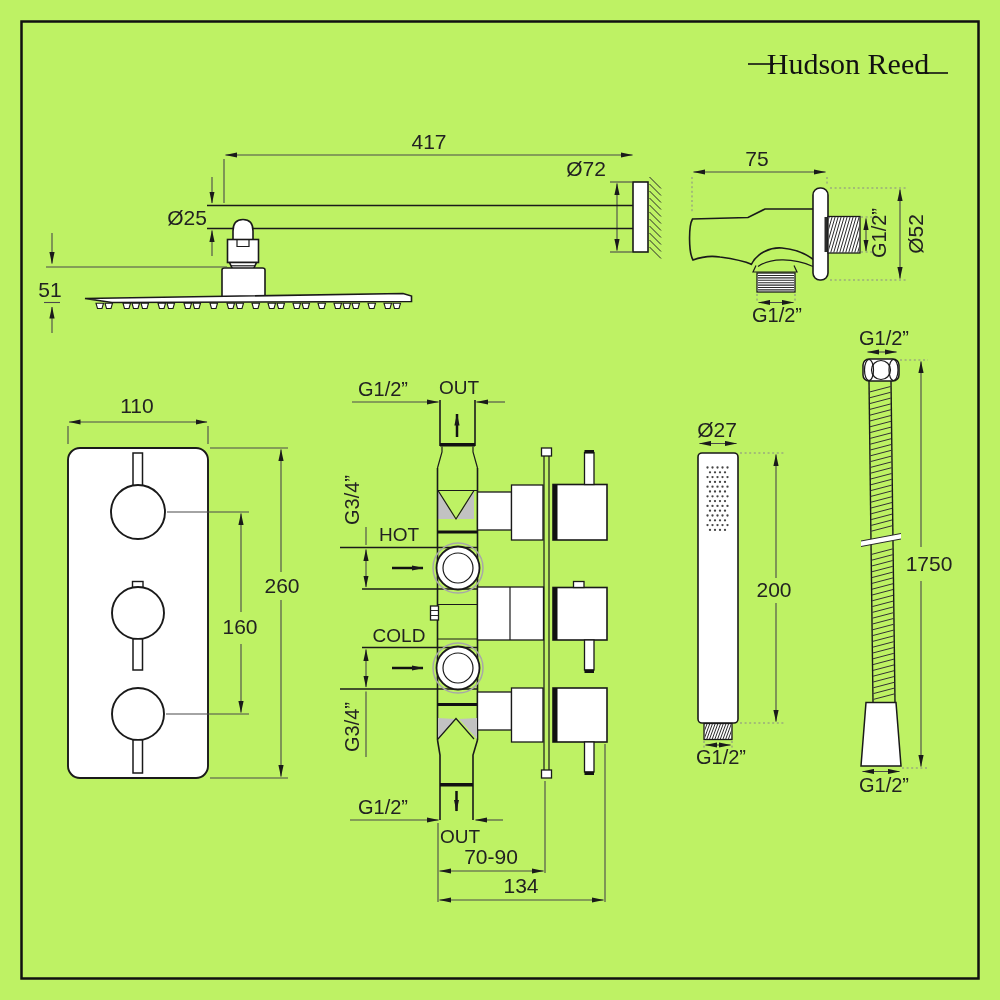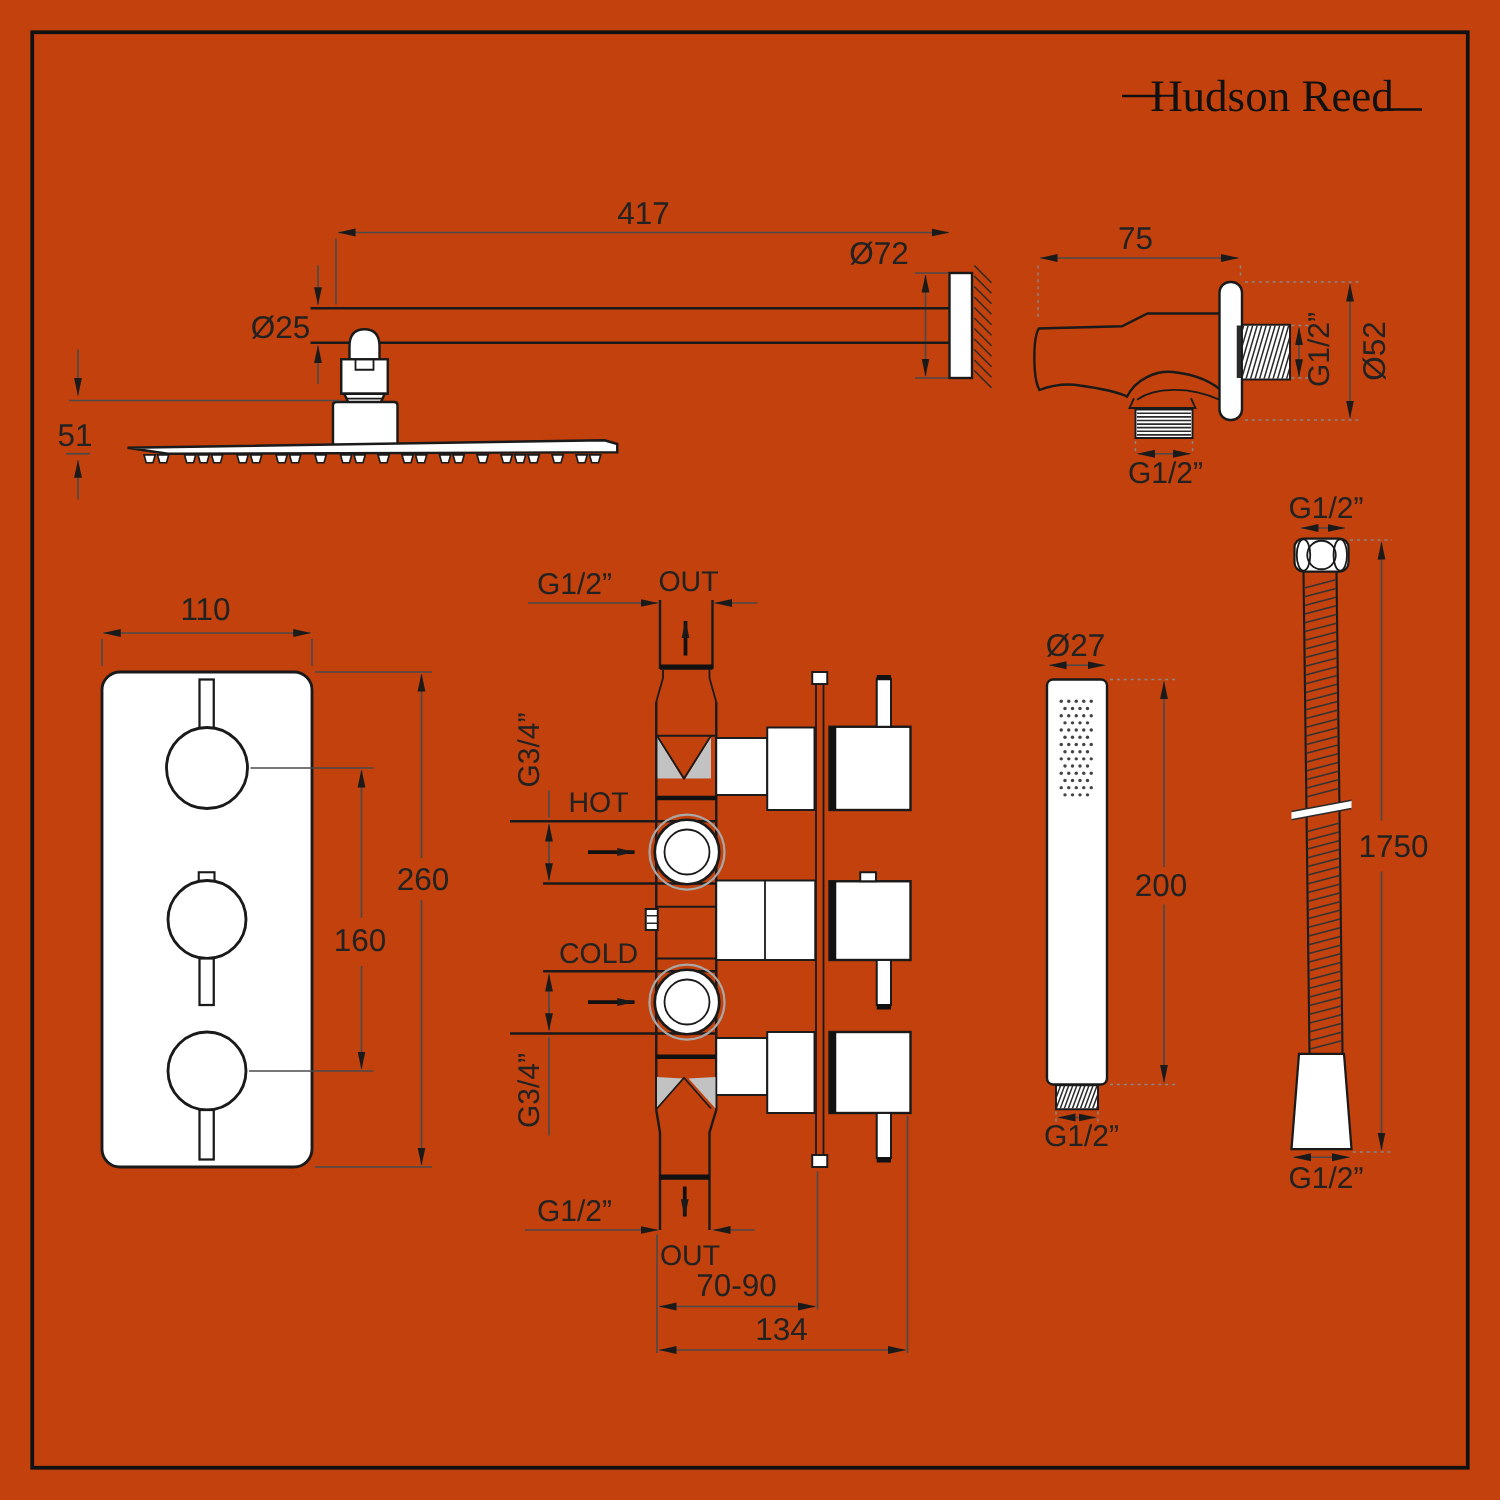"Hudson Reed" .page { background: #c2410c -> #bef264 }
